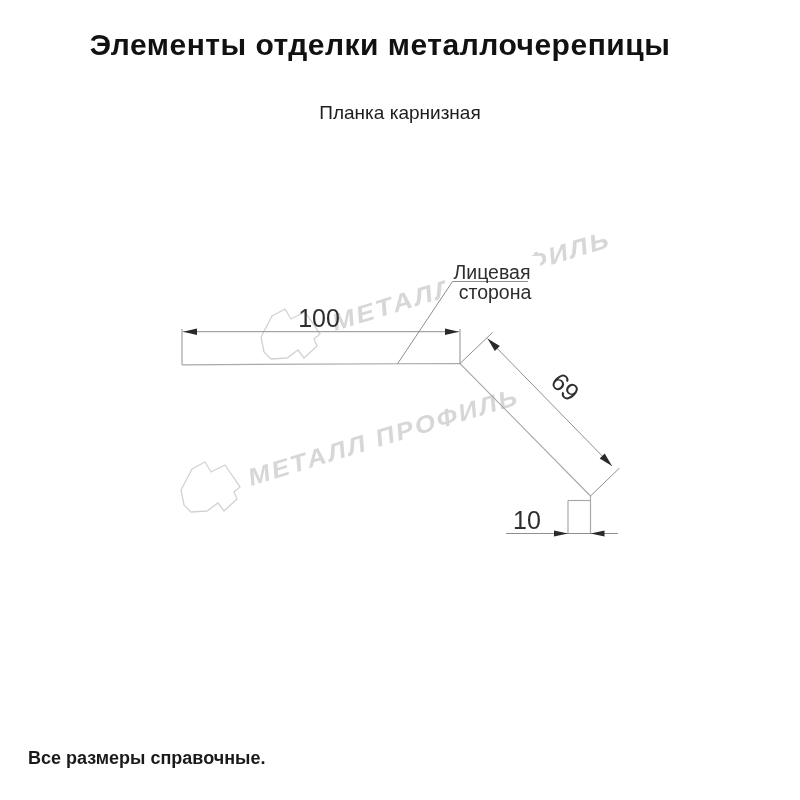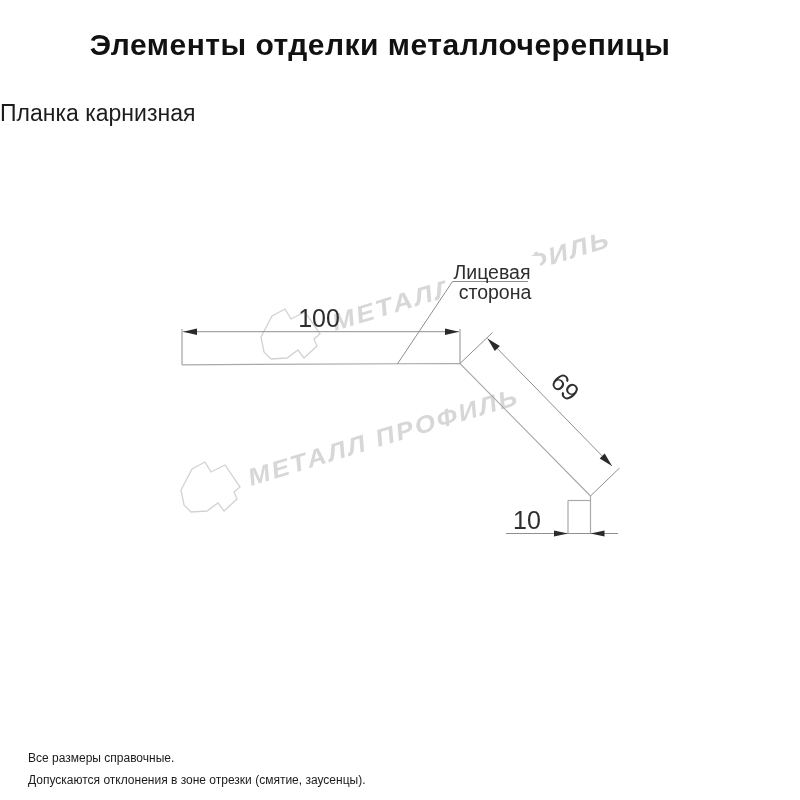"Планка карнизная" .subtitle { font-size: 23px -> 19px; text-align: none -> center }
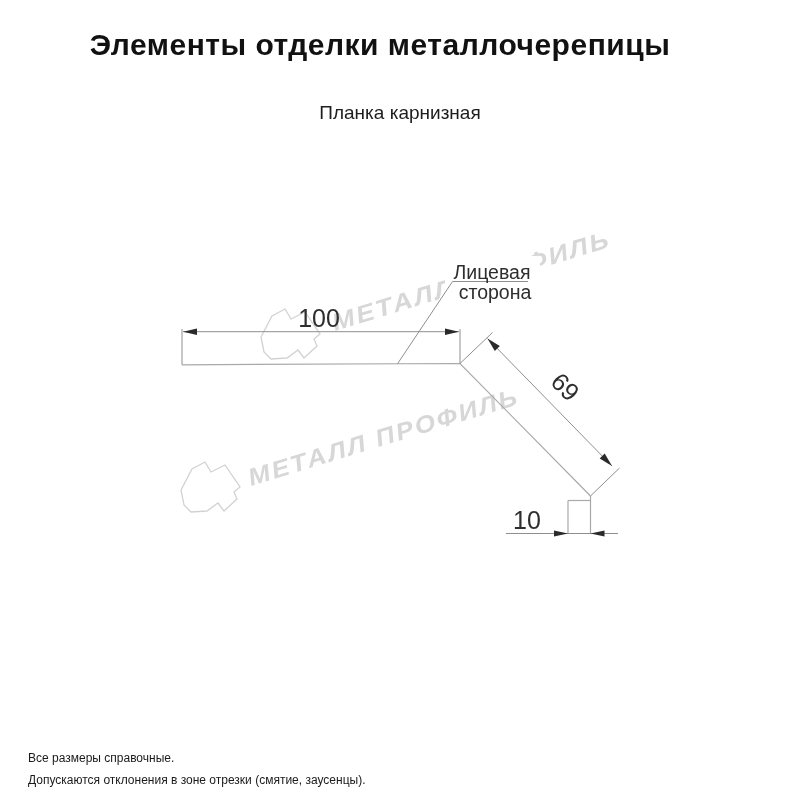"Все размеры справочные." .footer-notes { font-size: 12px -> 18px; font-weight: 400 -> 700 }
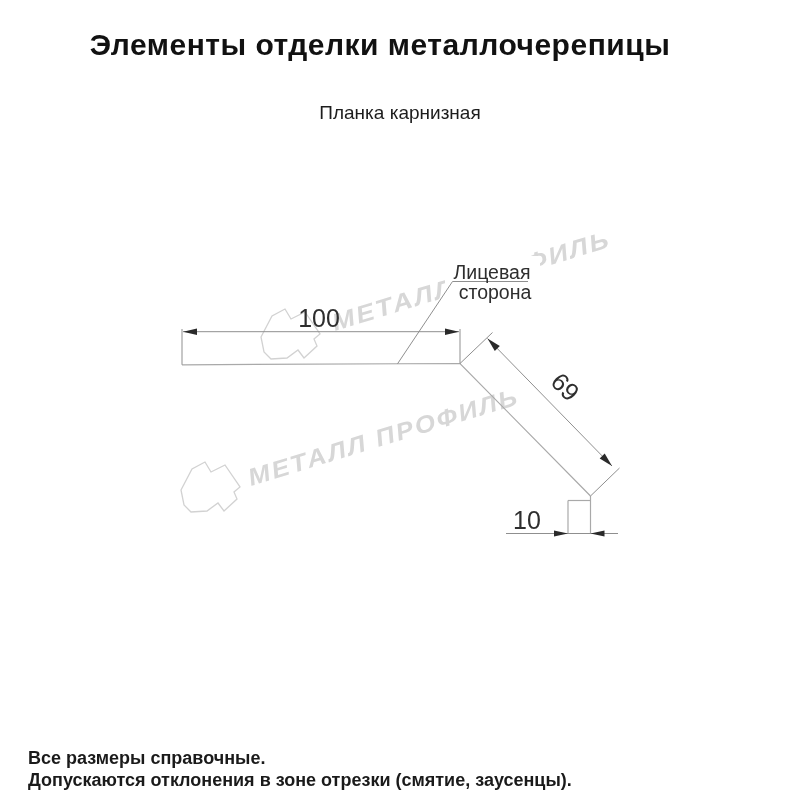"Допускаются отклонения в зоне отрезки" div { html: <div>Допускаются отклонения в зоне отрезки (смятие, заусенцы).</div> -> none }
